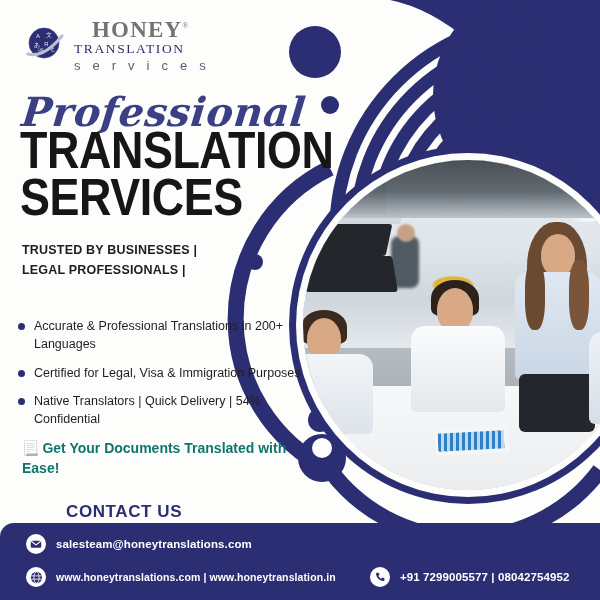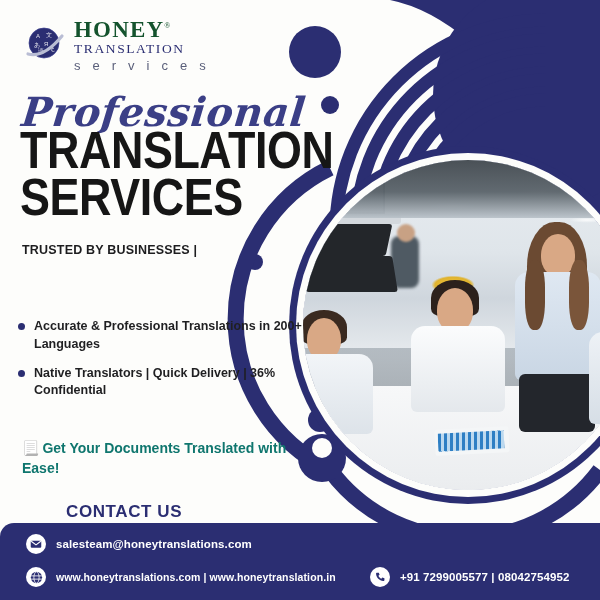"HONEY®" .logo-honey { color: #14532d -> #737373; margin-left: none -> 18px }
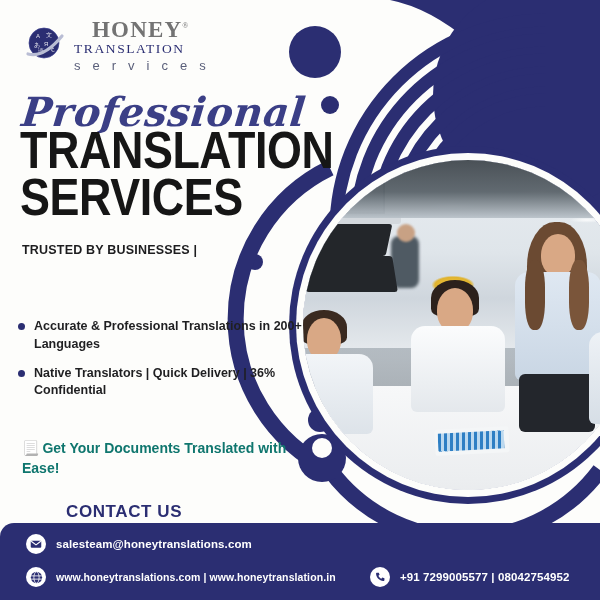"LEGAL PROFESSIONALS |" span { html: none -> <span>LEGAL PROFESSIONALS |</span> }
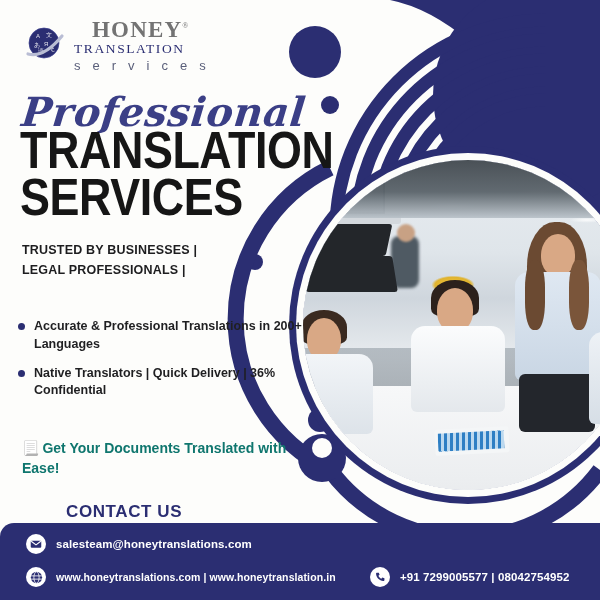"Accurate & Professional Translations in" .bullet .txt { font-weight: 700 -> 400 }
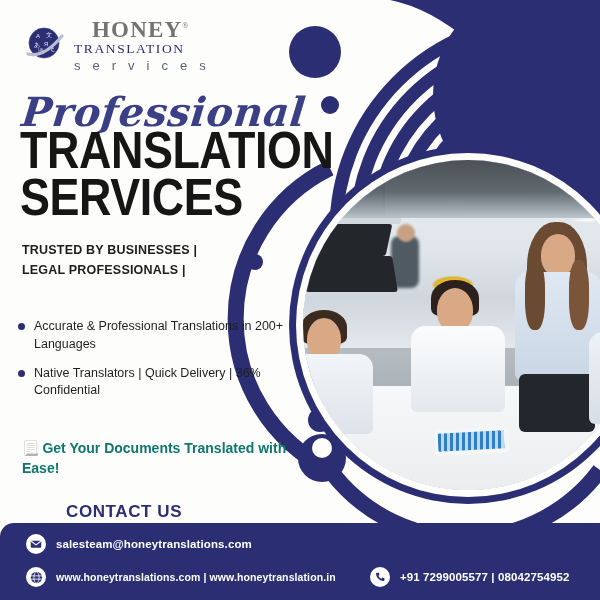"Certified for Legal, Visa &" div.bullet { html: none -> <div> <div></div> <div>Certified for Legal, Visa &amp; Immigration Purposes</div> </div> }
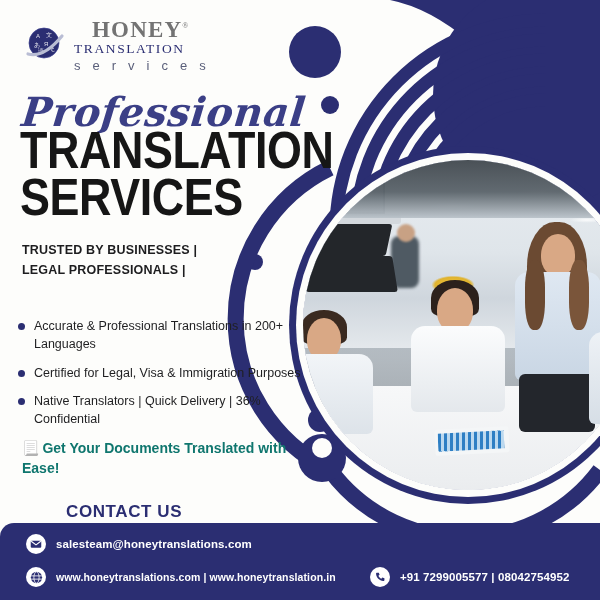"Native Translators | Quick Delivery" div.txt { text: 36% -> 54% }
